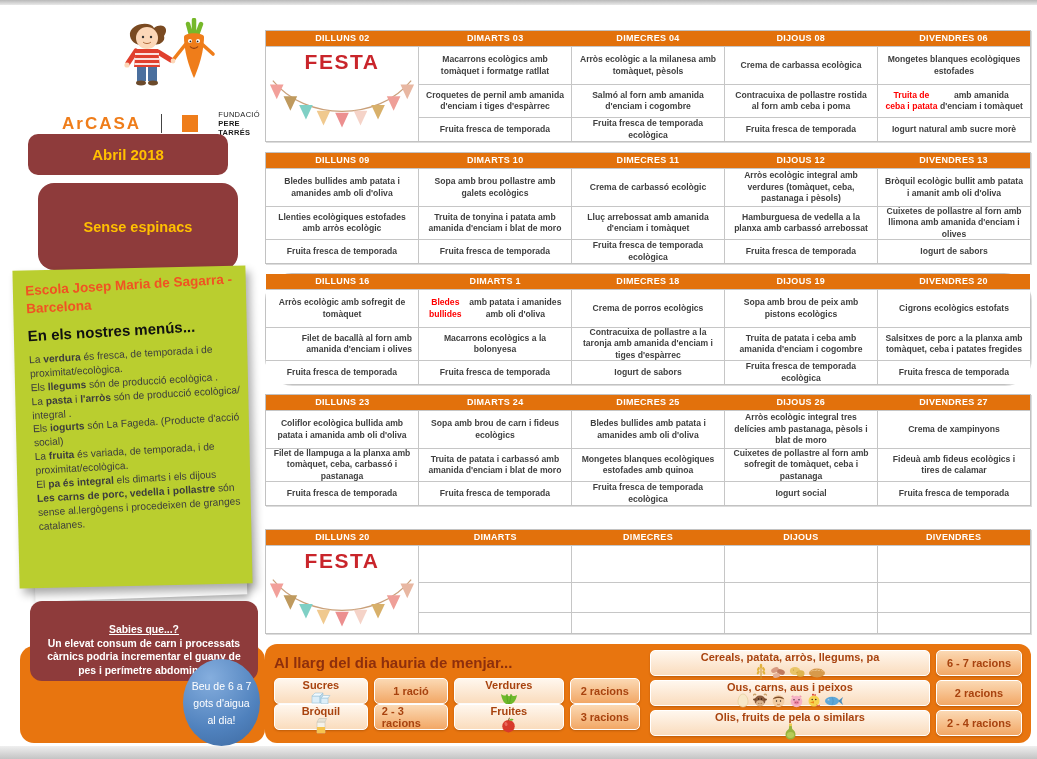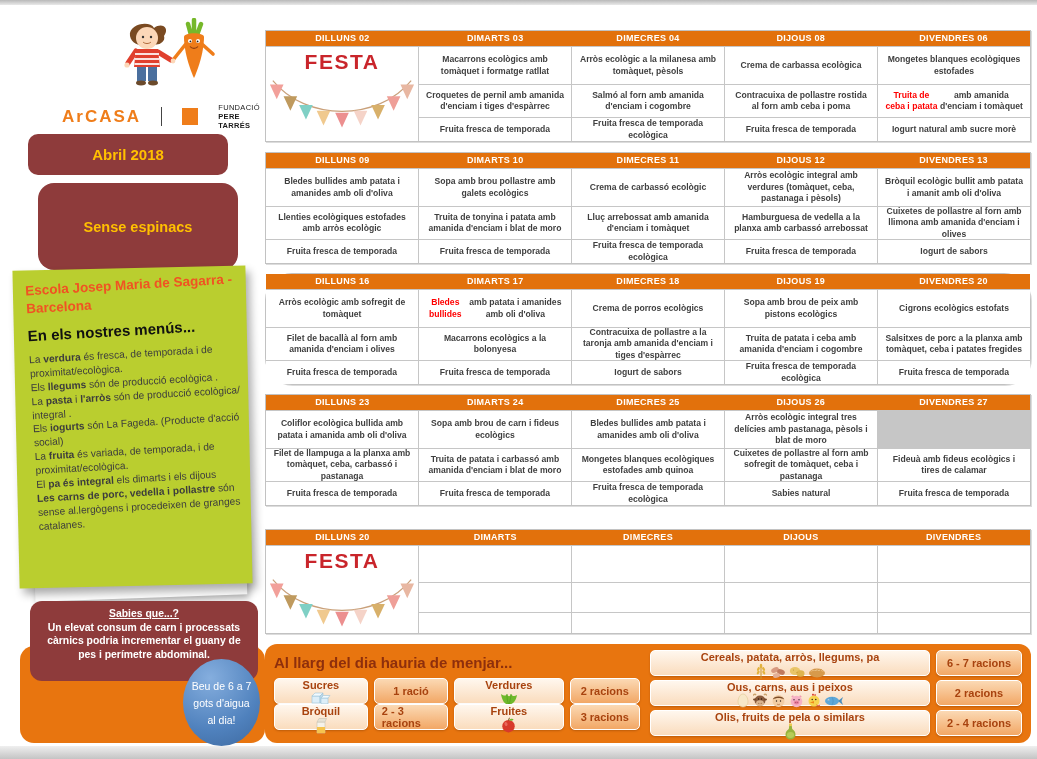"ArCASA" .brandrow { margin-top: 1px -> 8px }
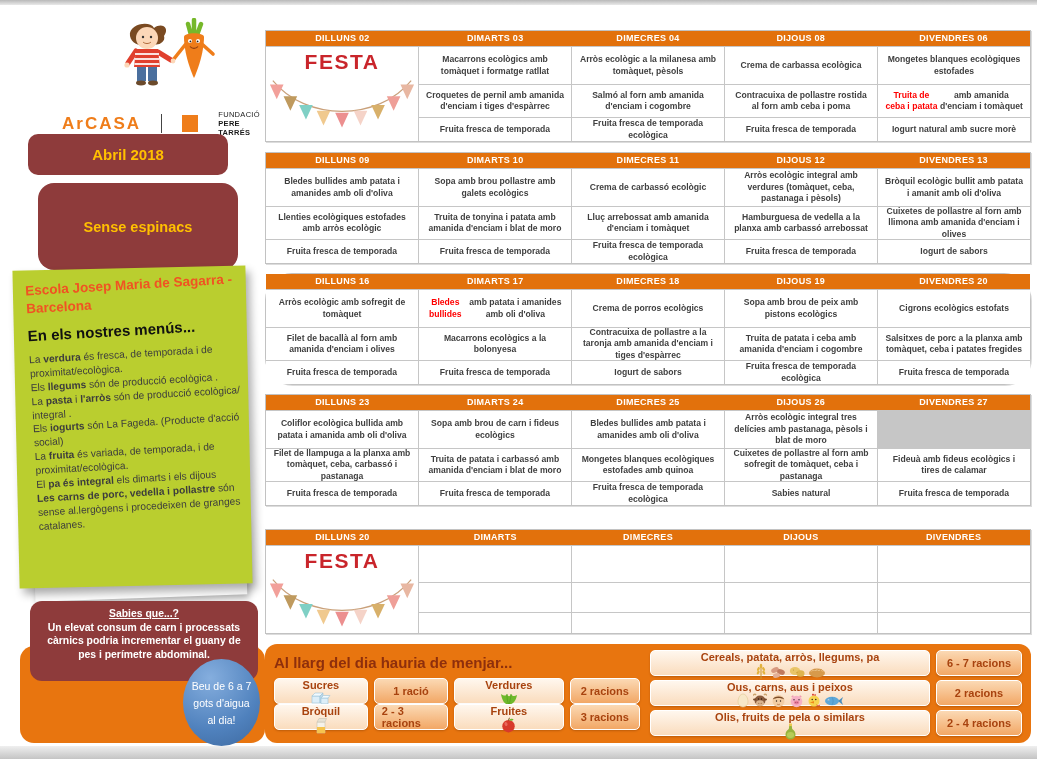"DIMARTS 17" div.wh { text: 17 -> 1 }
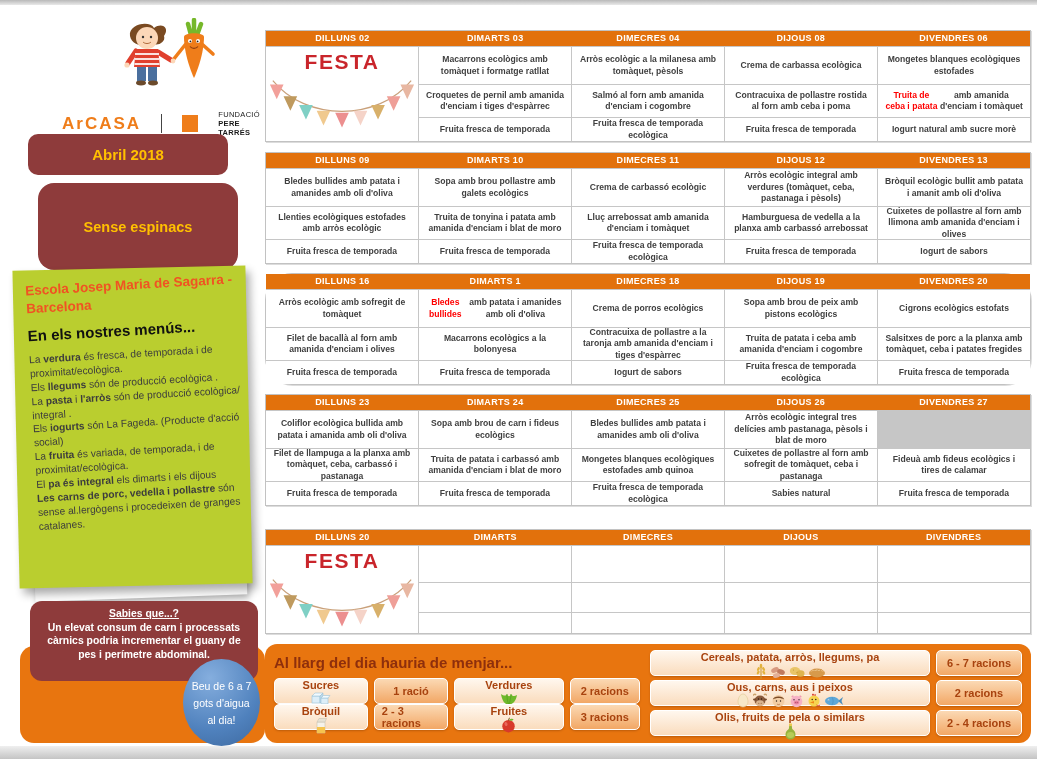"Filet de bacallà al forn" div.wc { text-align: none -> right }
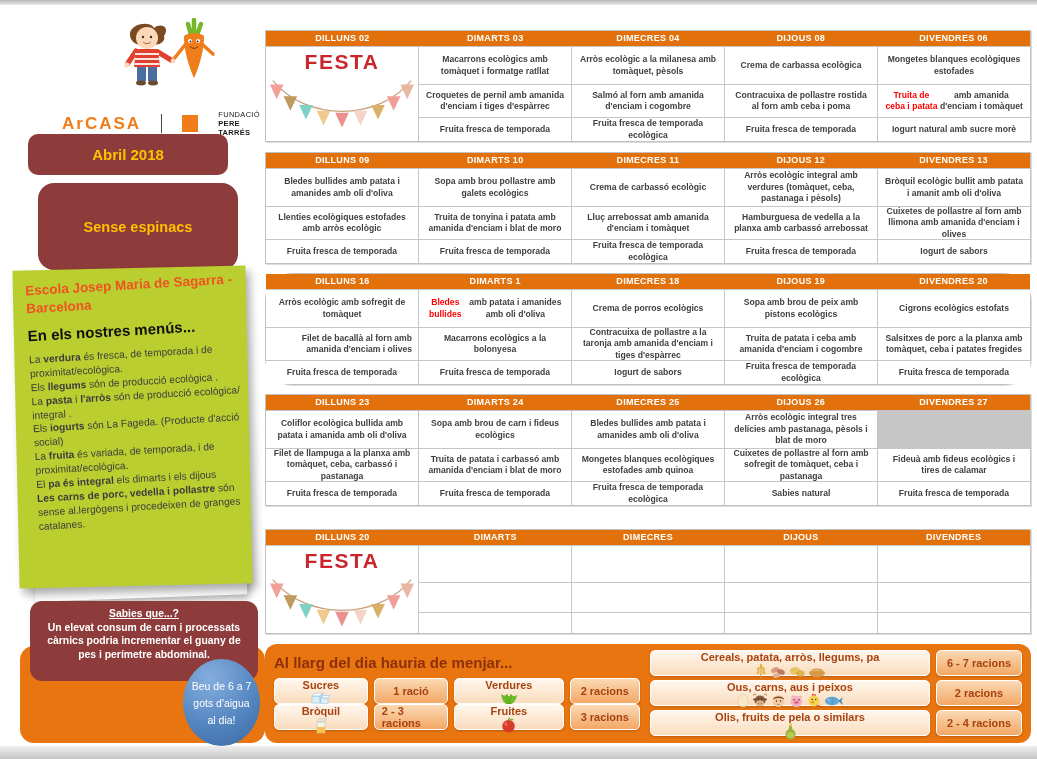"Crema de xampinyons" div.wc { html: none -> <div>Crema de xampinyons</div> }
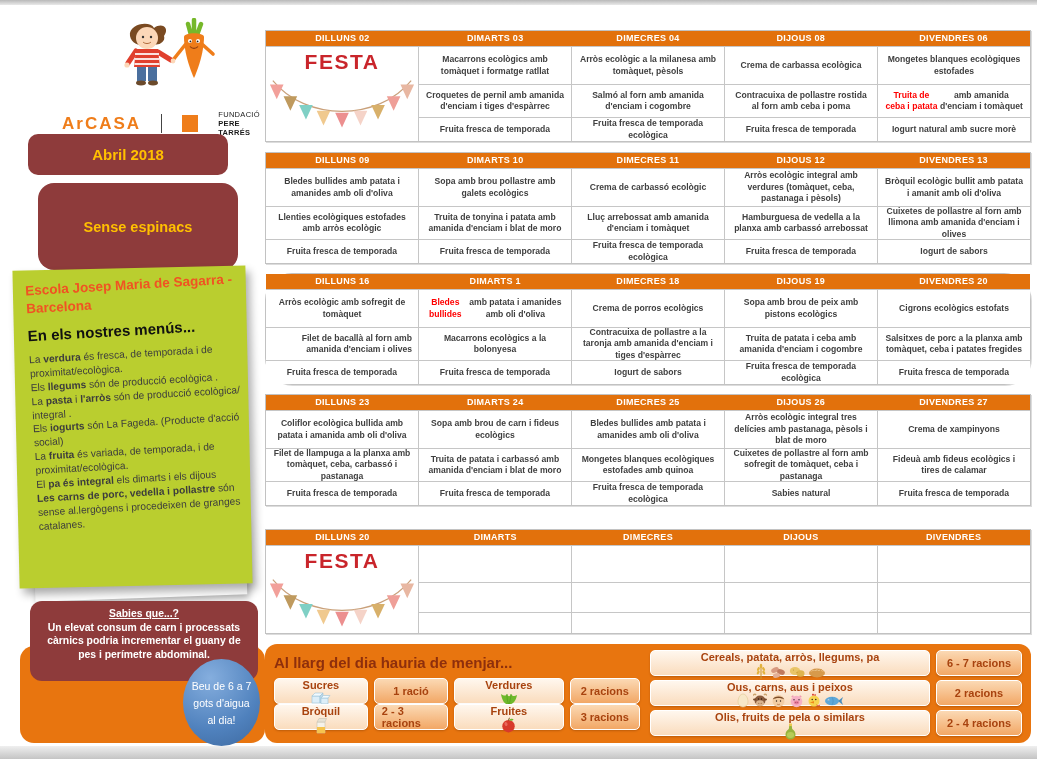"Sabies natural" div.wc { text: Sabies natural -> Iogurt social }
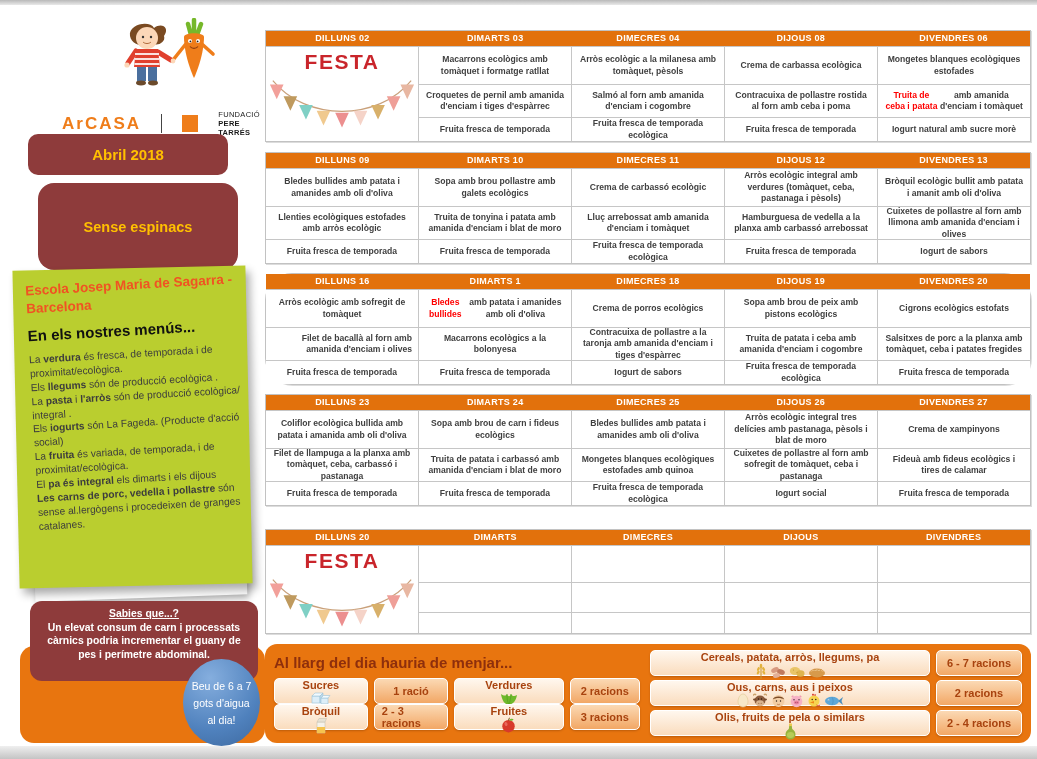"Sabies que...?" .factbox { padding: 6px 7px -> 22px 7px }
